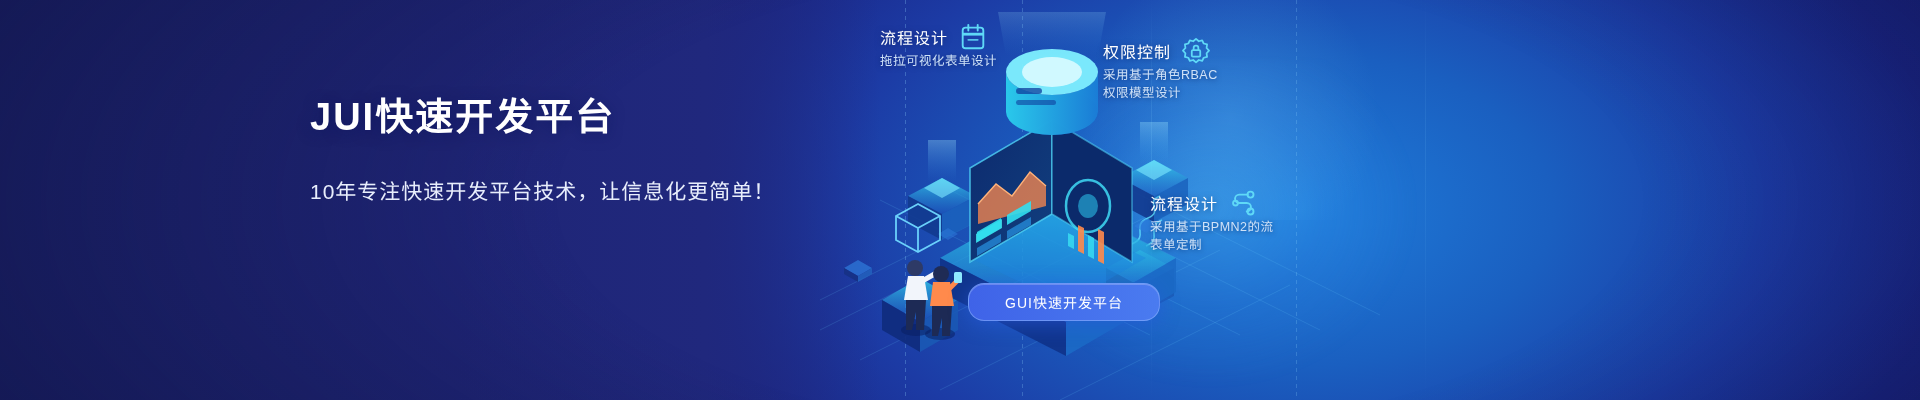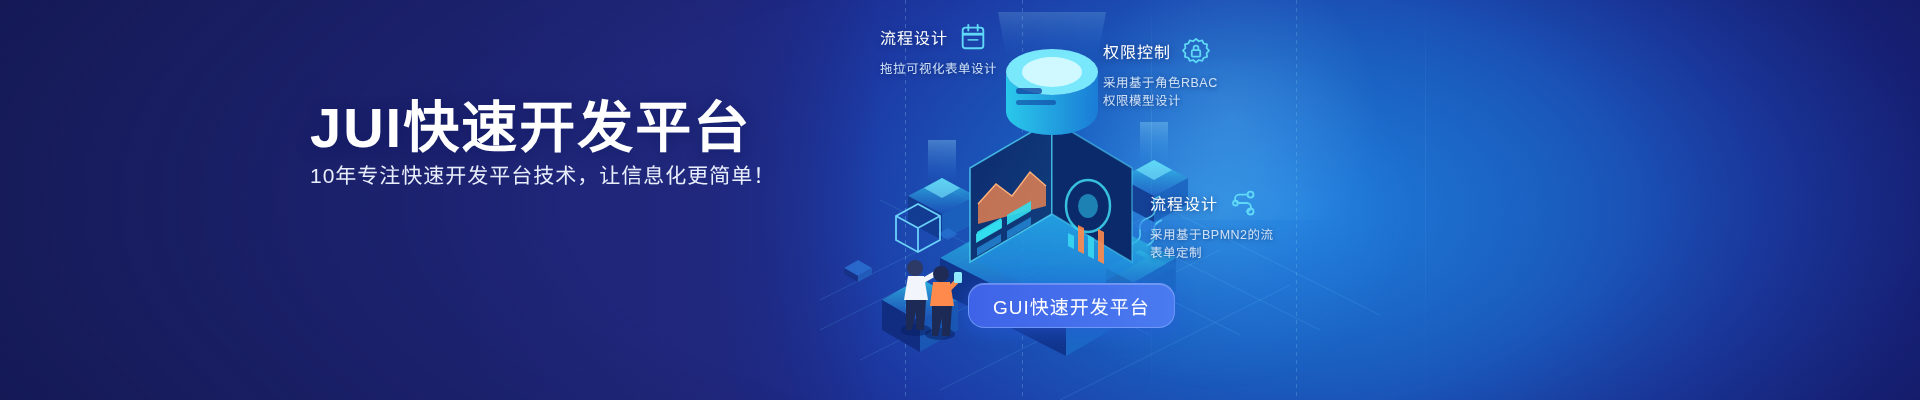"拖拉可视化表单设计" .feat-desc { margin-top: 8px -> none }
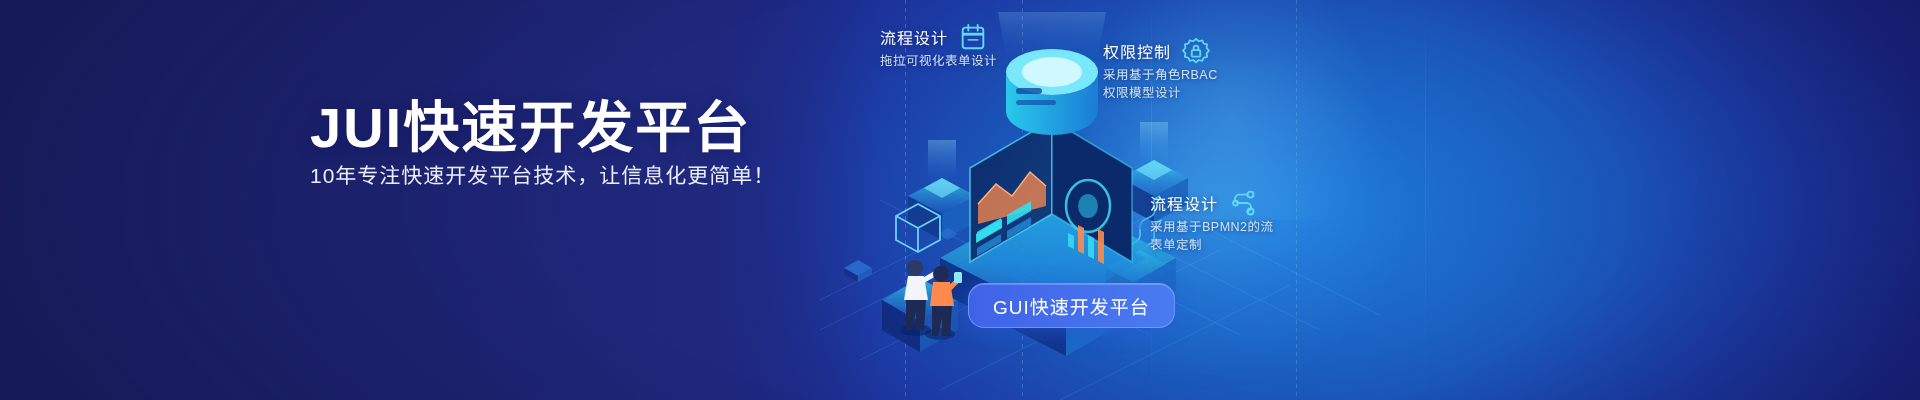"JUI快速开发平台" .headline { font-size: 56px -> 38px }
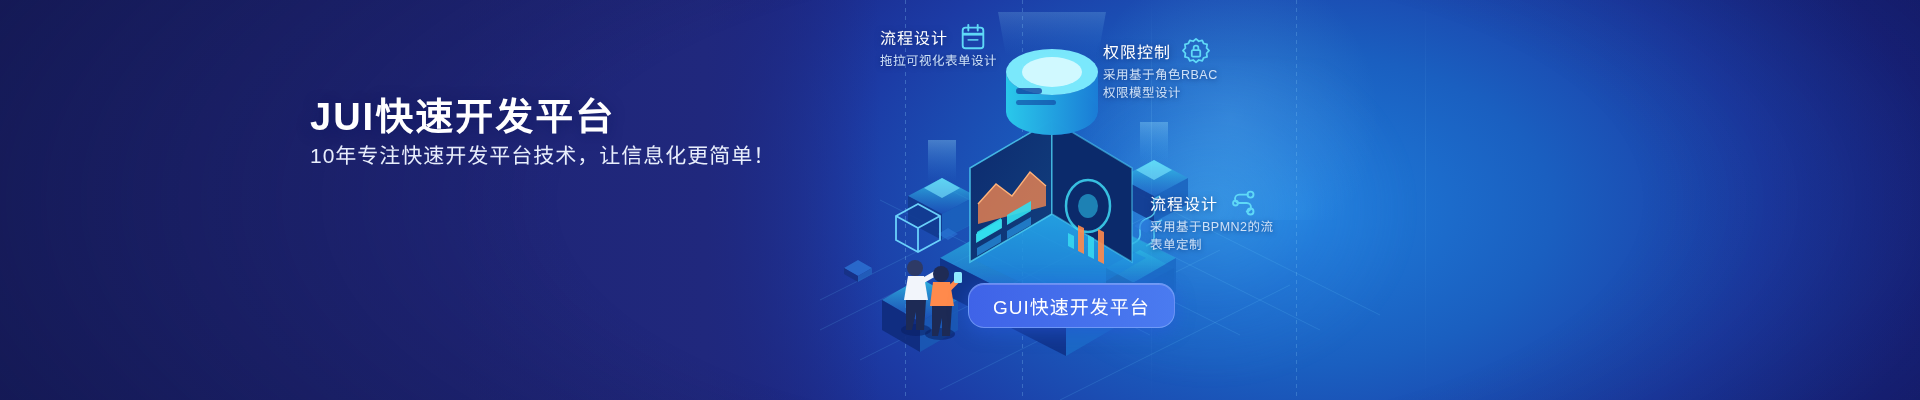"10年专注快速开发平台技术，让信息化更简单！" .subhead { margin-top: none -> 36px }
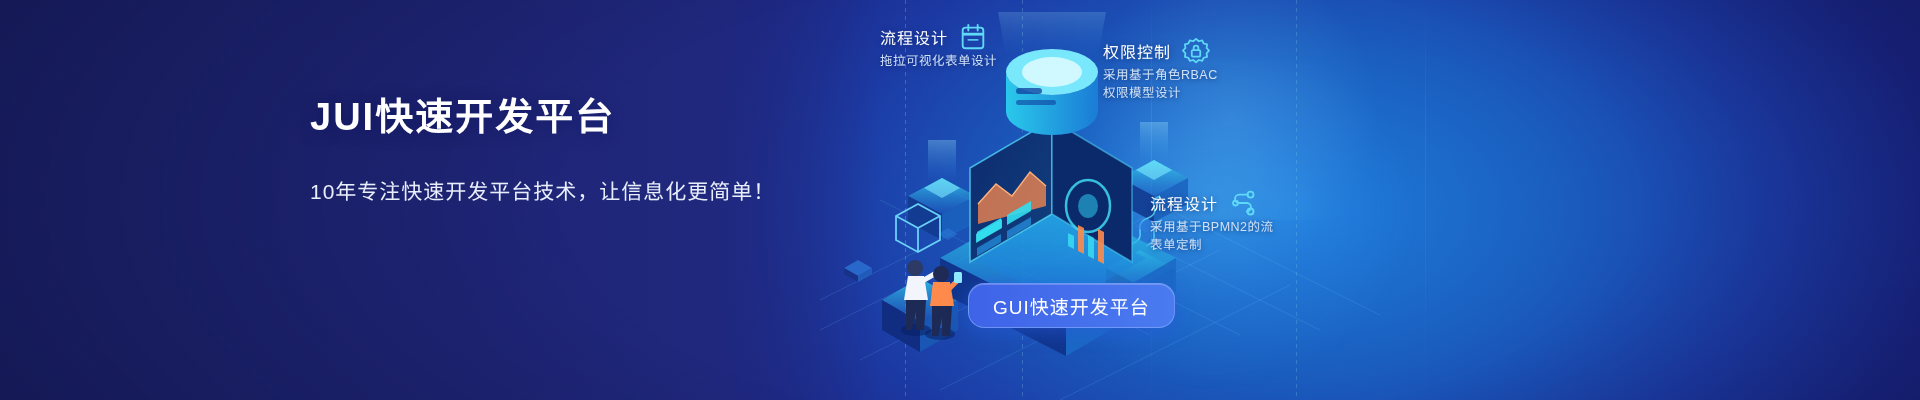"GUI快速开发平台" .cta { font-size: 19px -> 14px; padding: 8px 24px -> 8px 36px }
